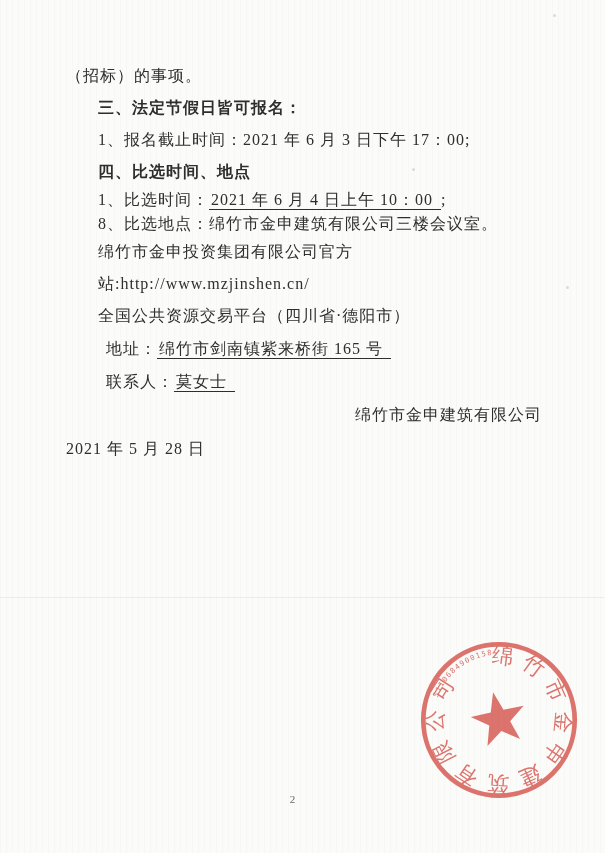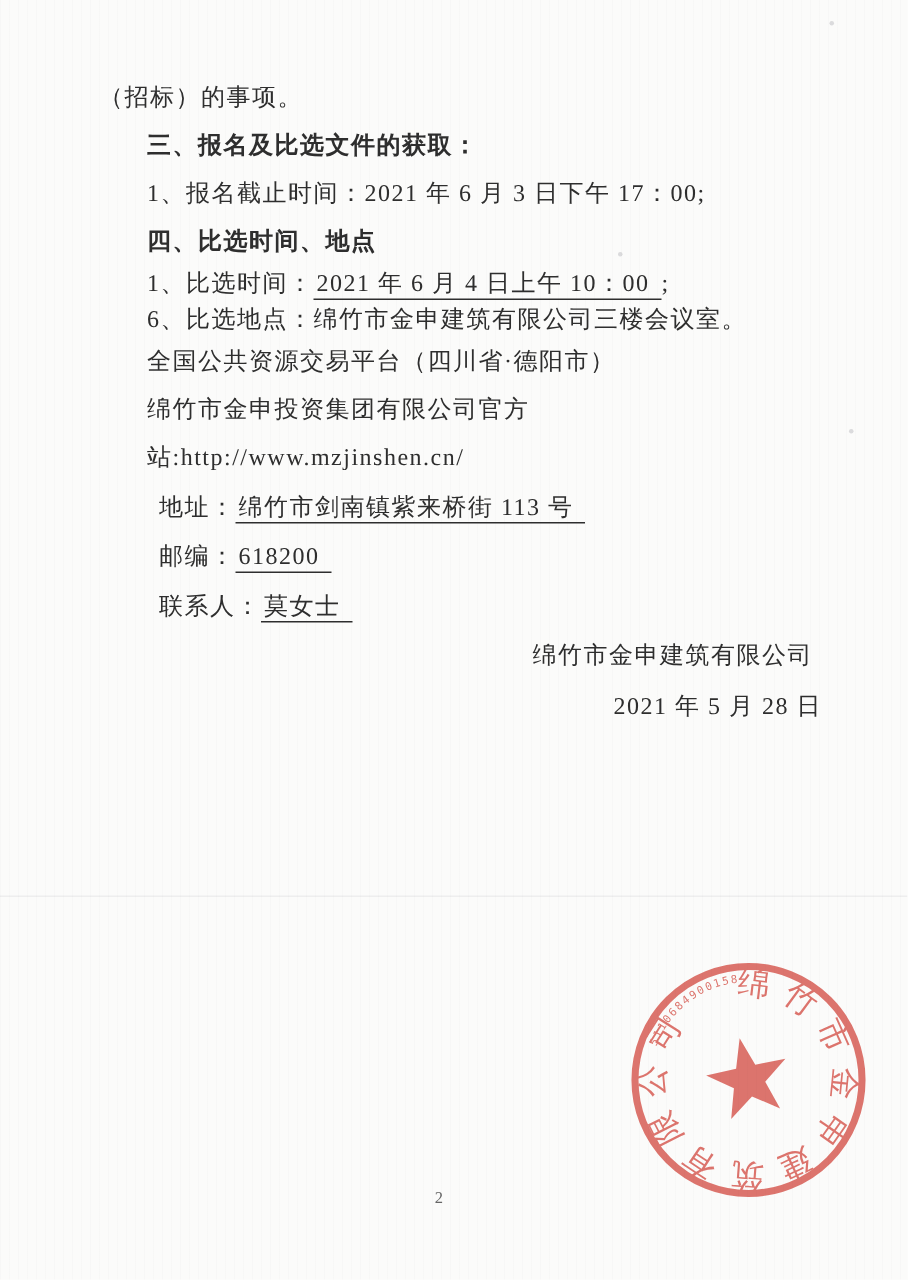"（招标）的事项。" .content { top: 50px -> 60px }
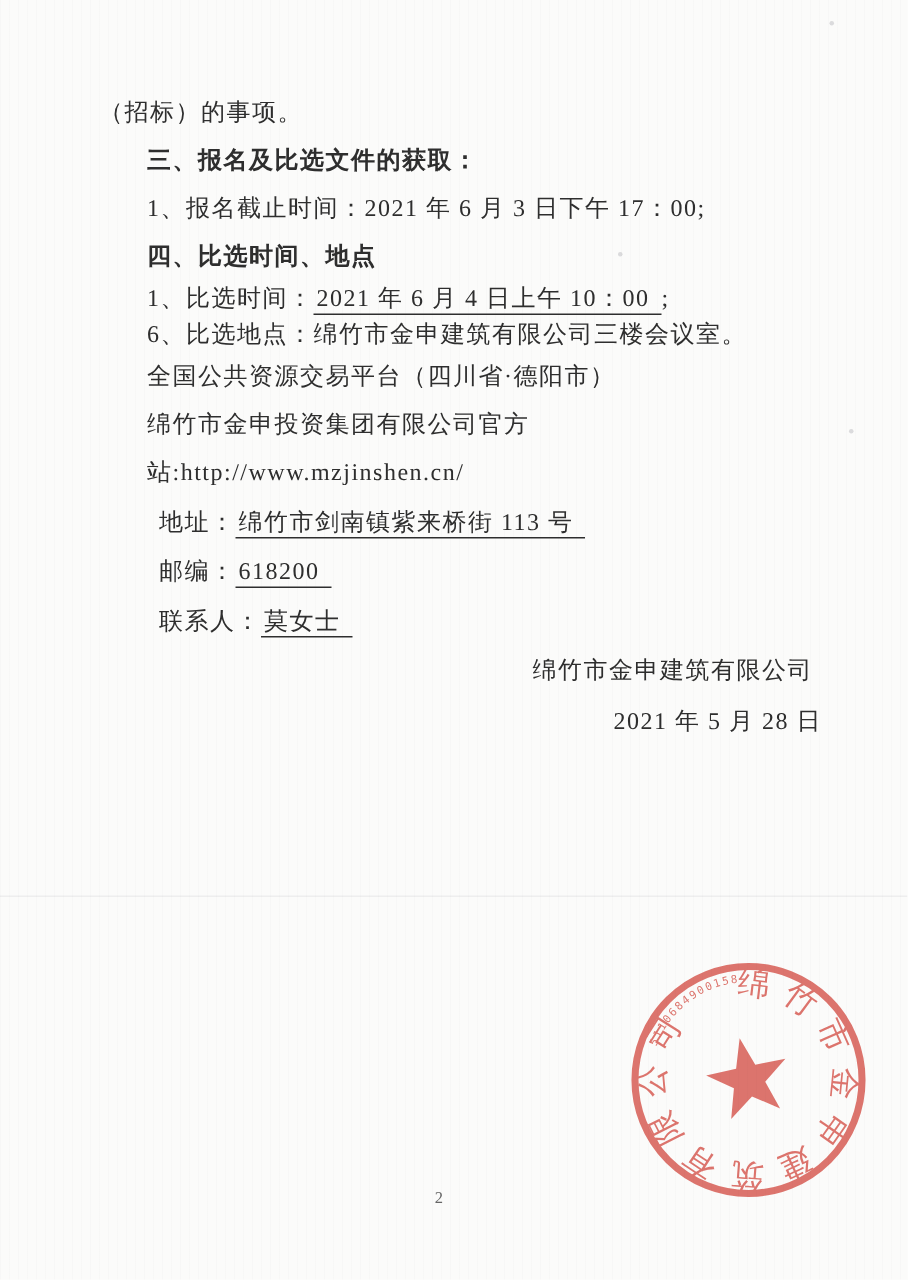"三、报名及比选文件的获取：" p.indent { text: 报名及比选文件的获取 -> 法定节假日皆可报名 }
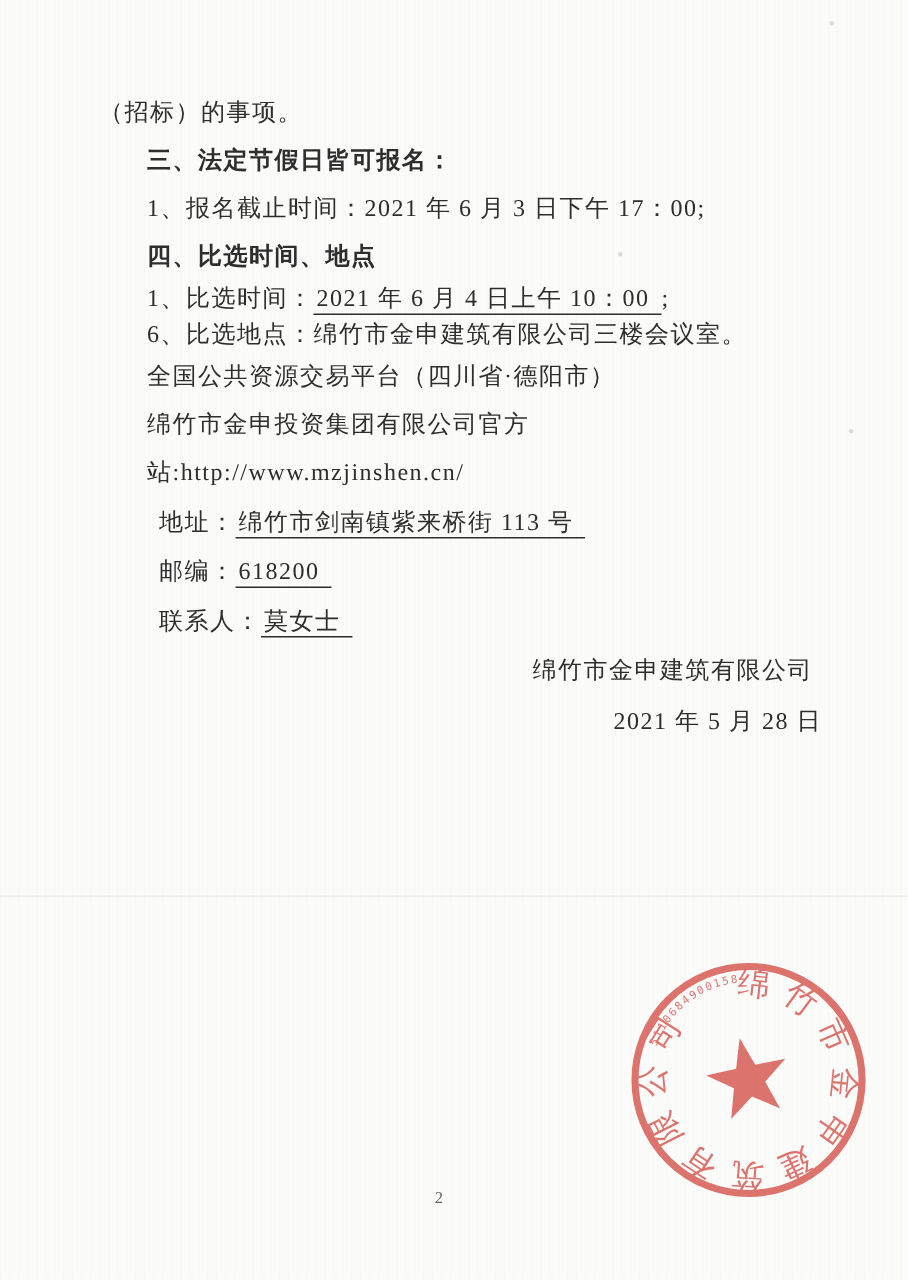"6、比选地点：绵竹市金申建筑有限公司三楼会议室。" p.indent { text: 6 -> 8 }
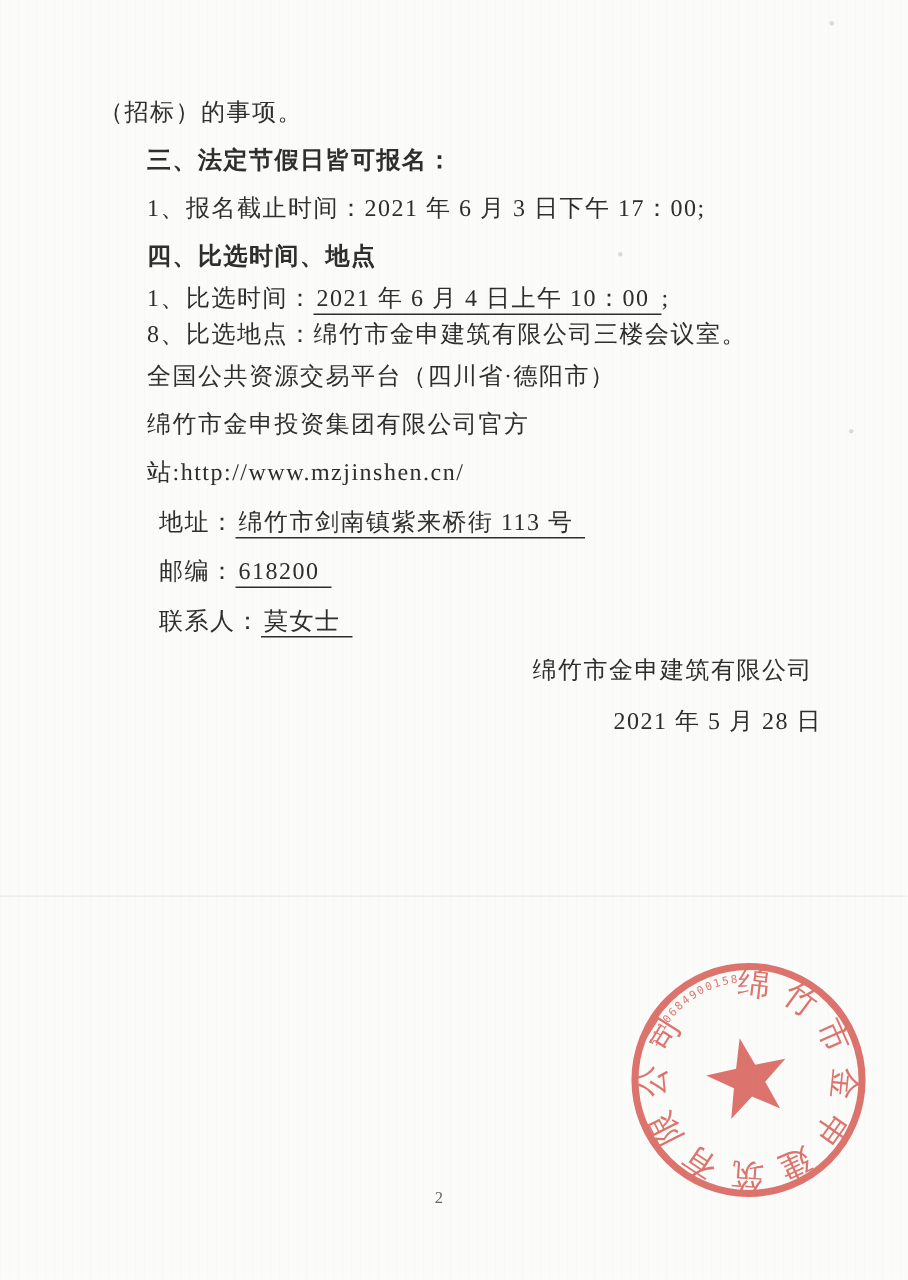"全国公共资源交易平台（四川省·德阳市）" p.indent { order: before "绵竹市金申投资集团有限公司官方站:http://www.mzjinshen.cn" -> after "绵竹市金申投资集团有限公司官方站:http://www.mzjinshen.cn" }
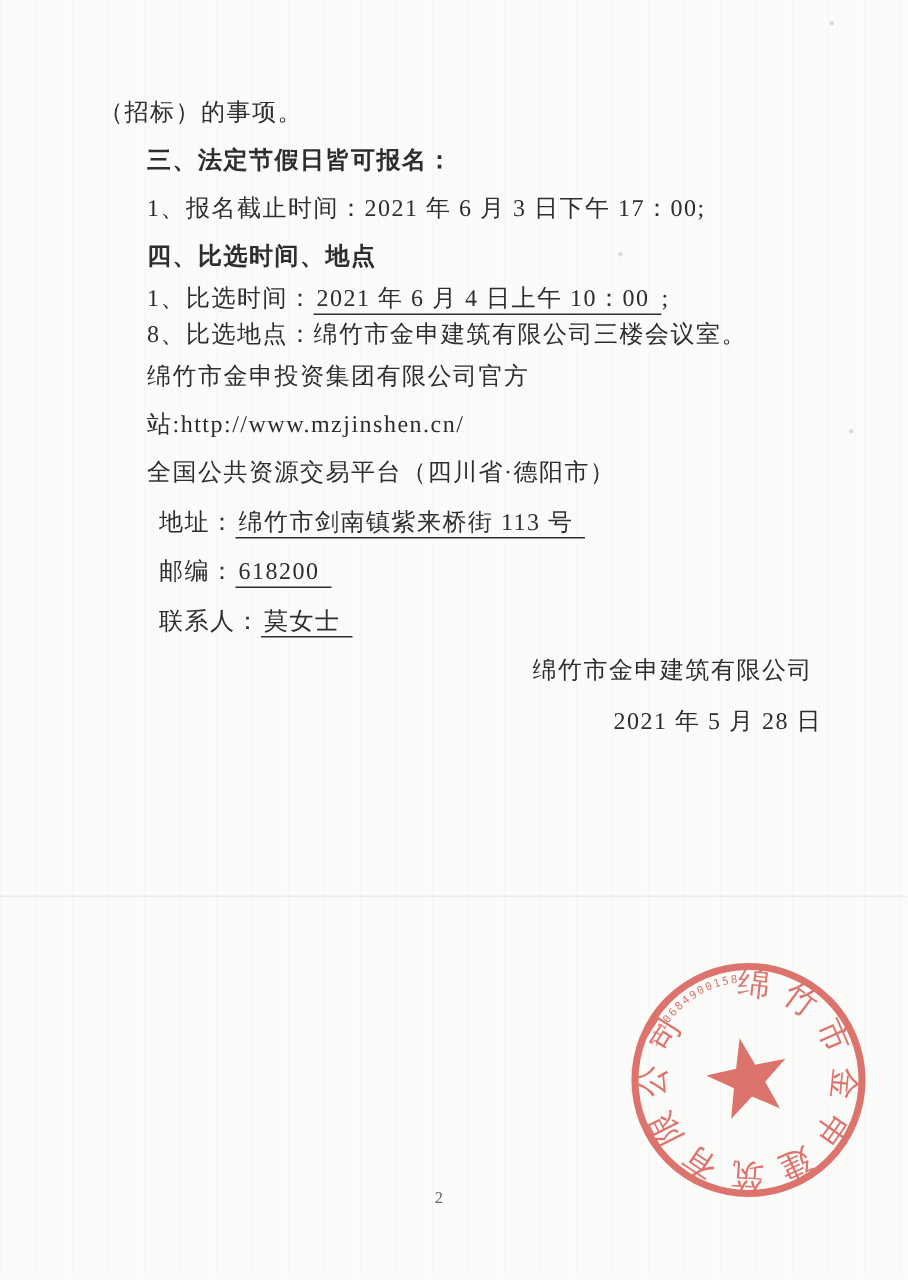"绵竹市剑南镇紫来桥街 113 号" span.u { text: 113 -> 165 }
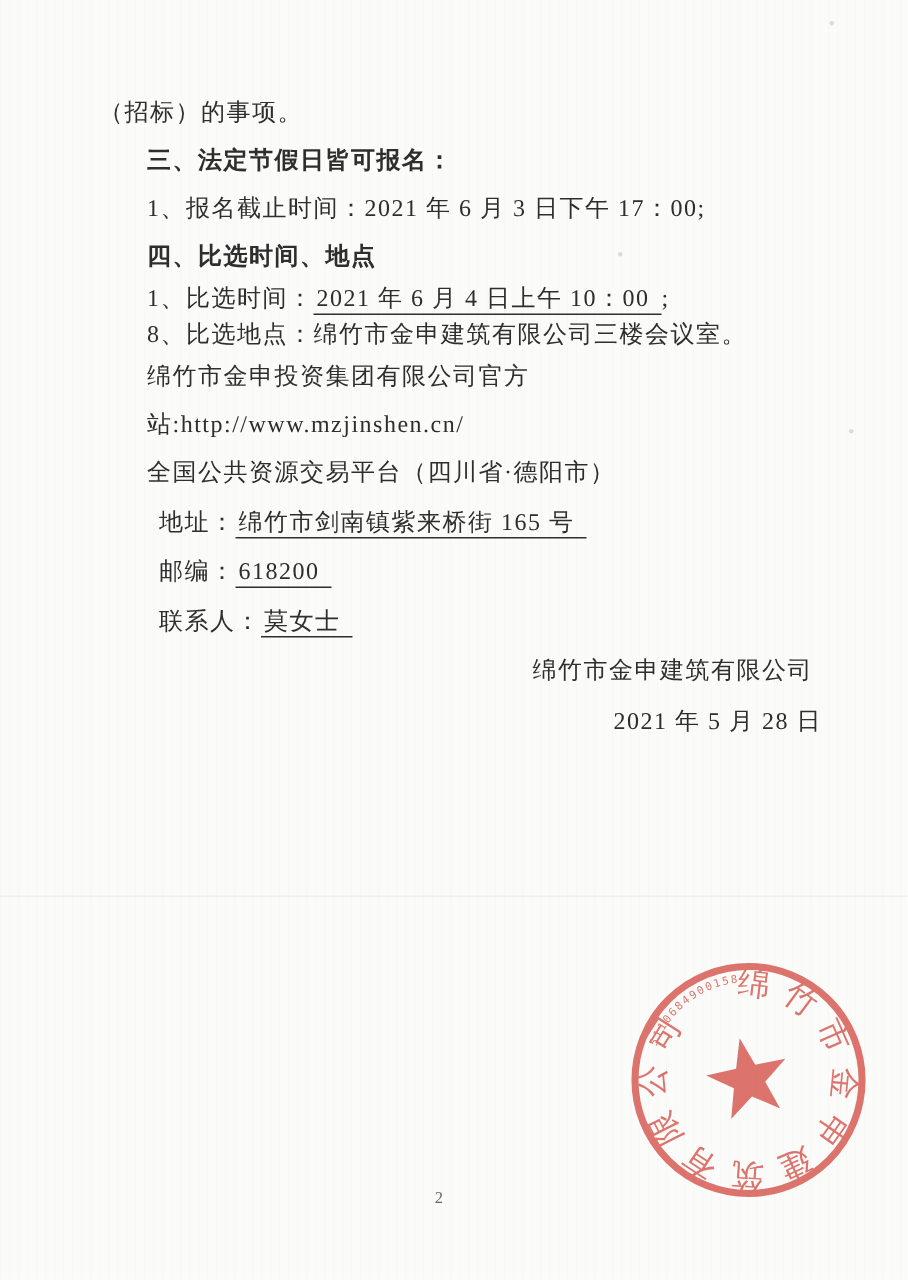"邮编：618200" p.contact { html: <p><span>邮编：</span><span>618200</span></p> -> none }
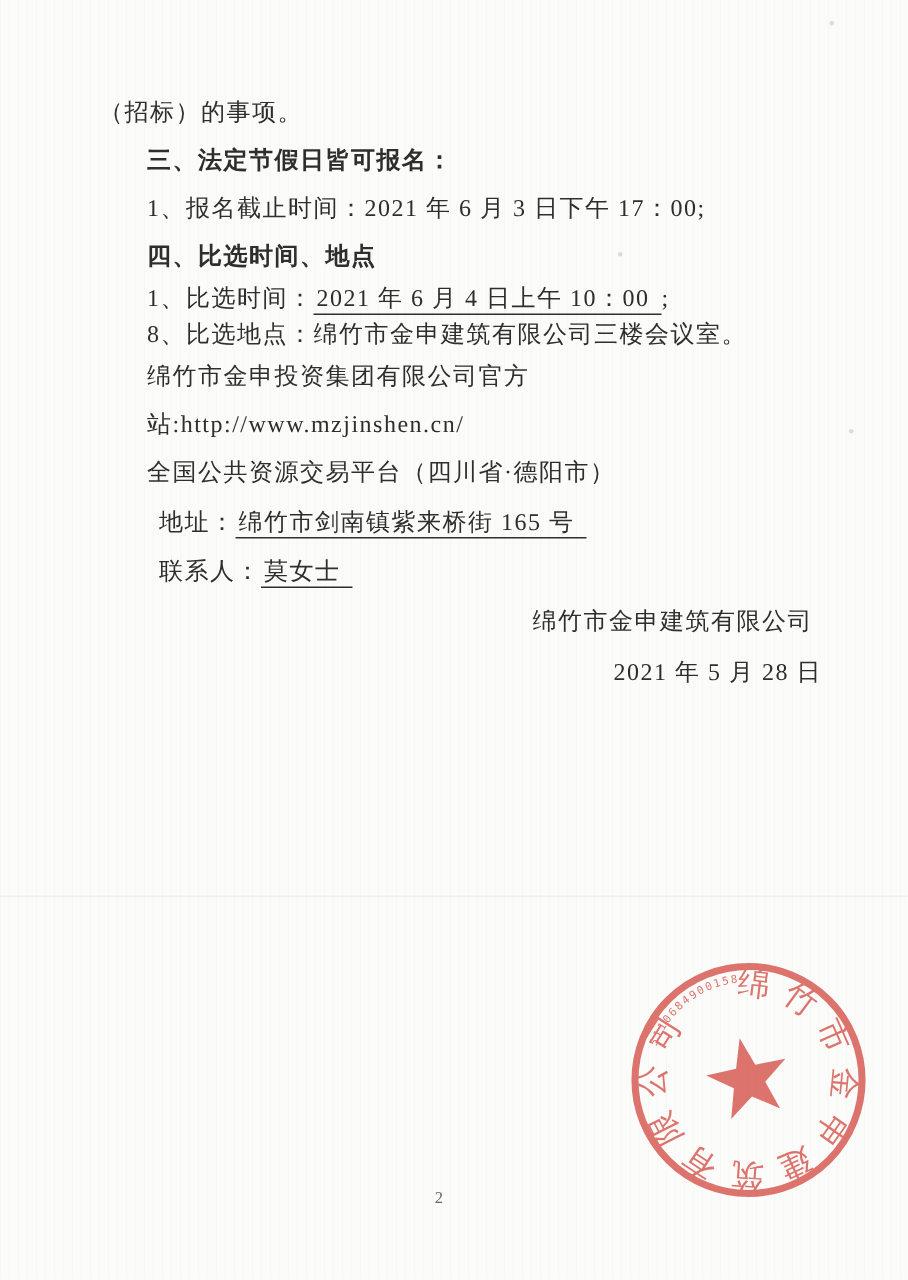"2021 年 5 月 28" .sig-date { text-align: right -> left }
